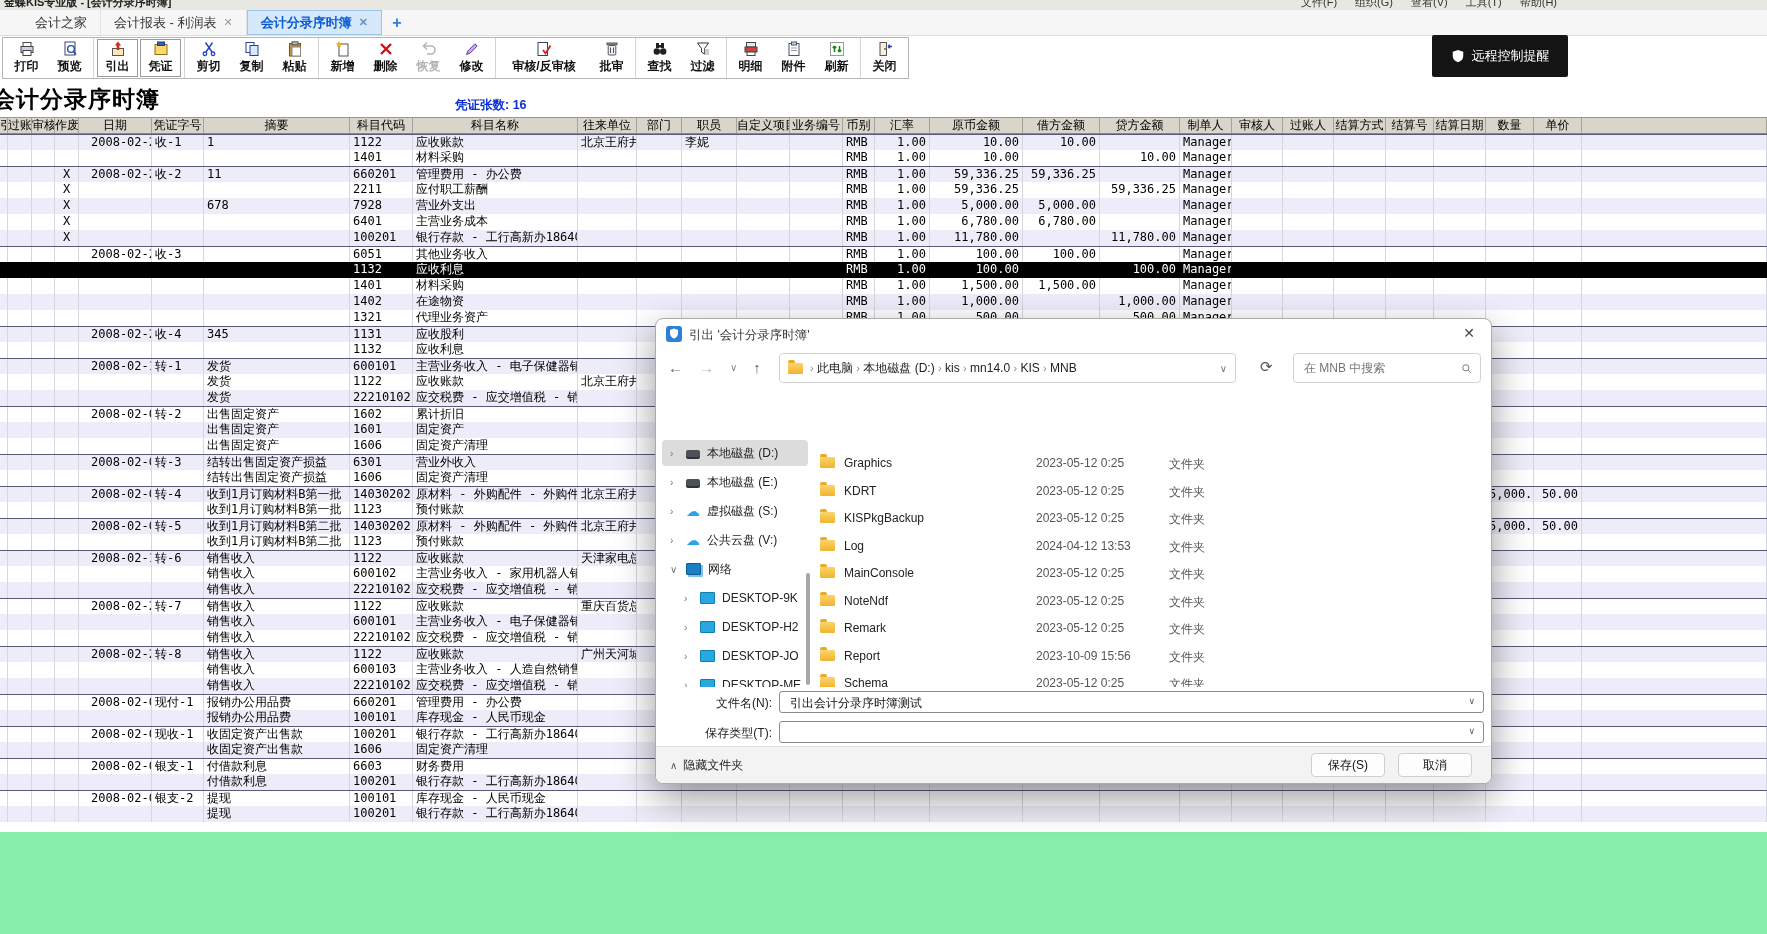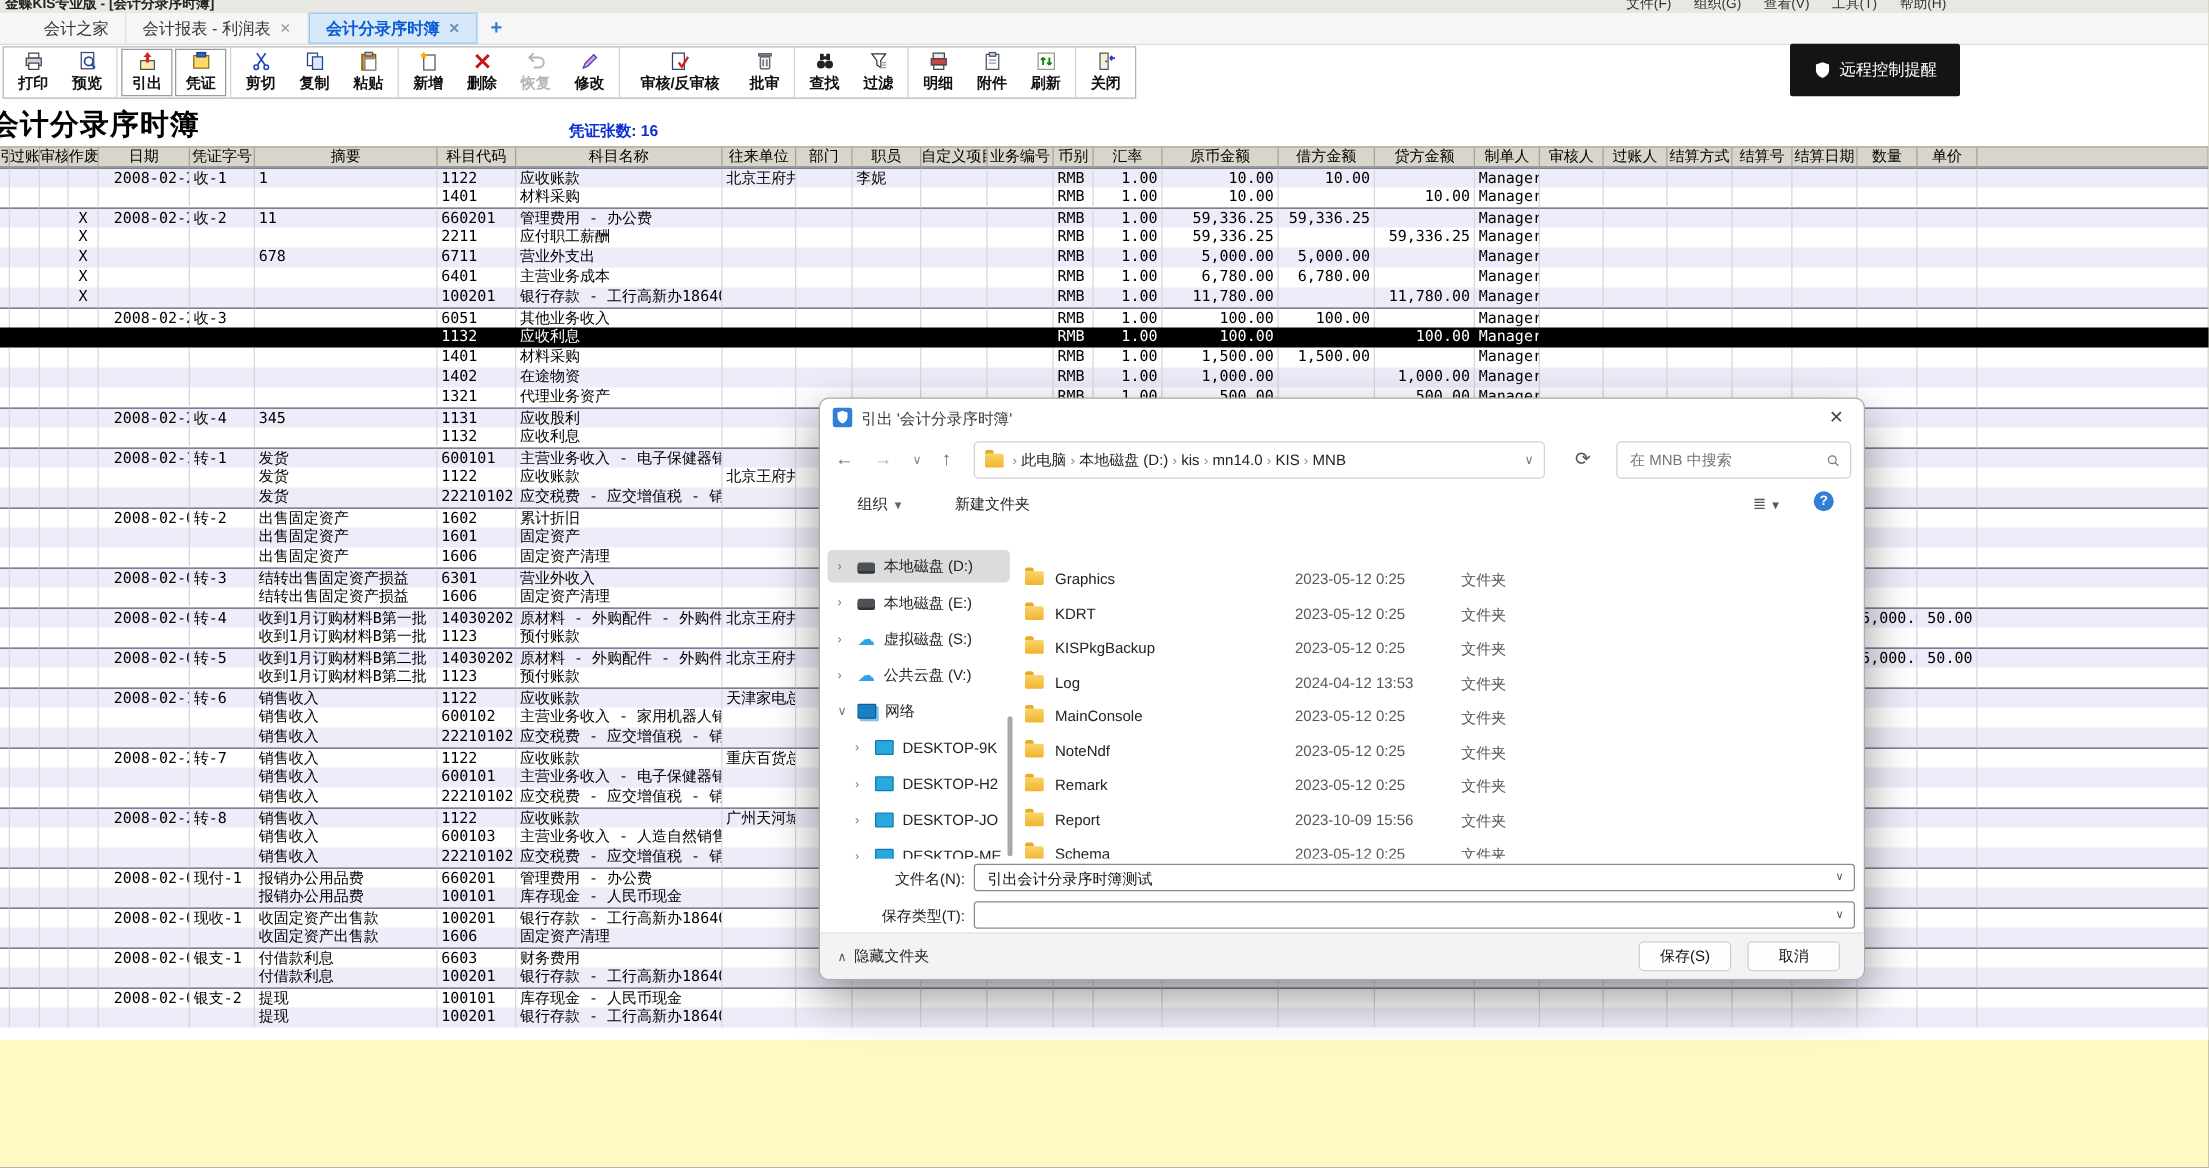"金蝶KIS专业版 - [会计分录序时簿]" #app { background: #fef9c3 -> #86efac }
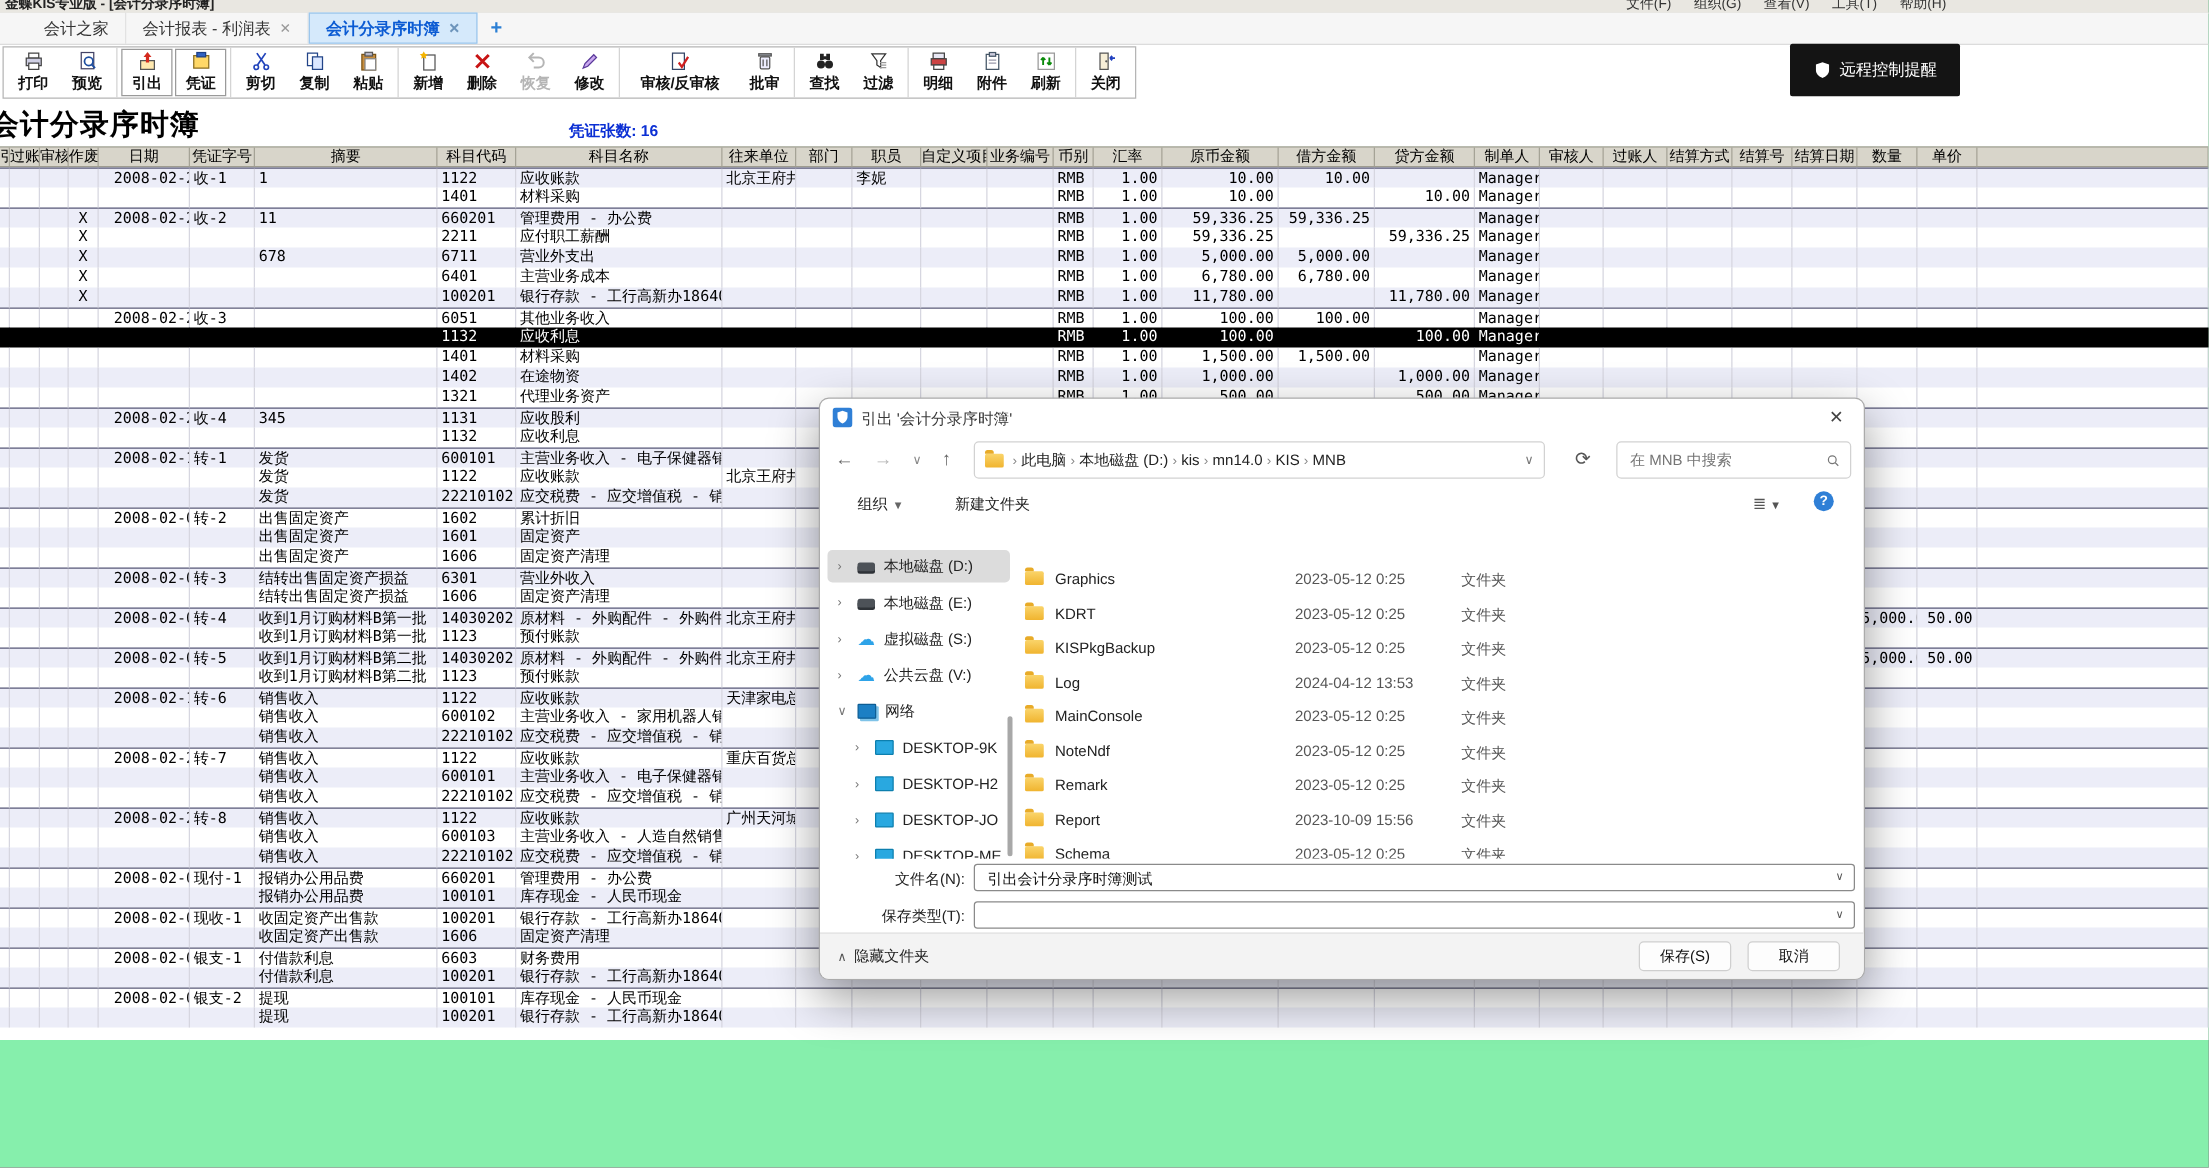"6711" div.td { text: 6711 -> 7928 }
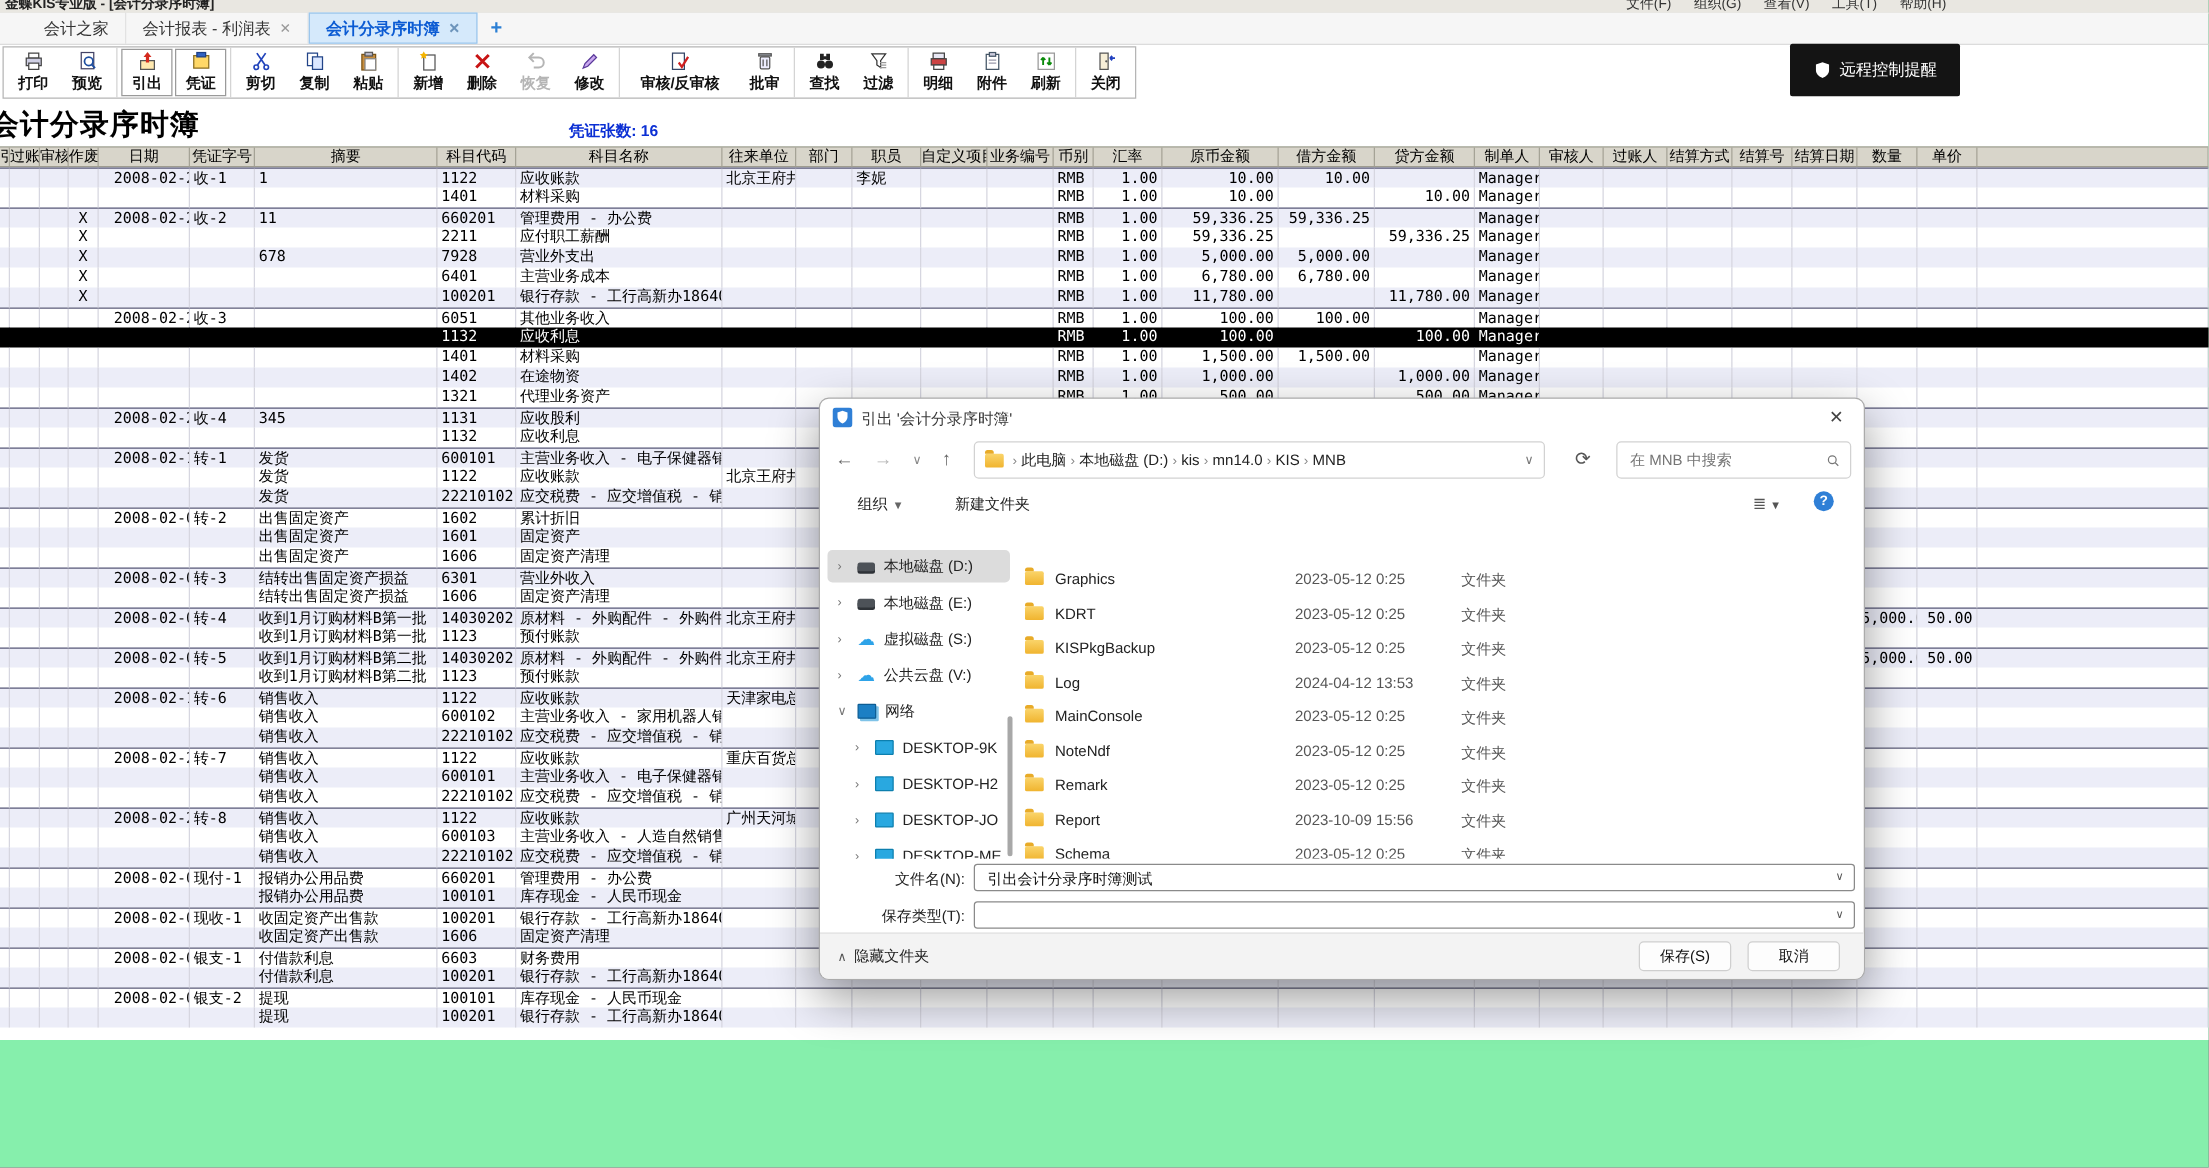"组织 ▼" div.dtool { html: <div> <span><span>组织</span><span>▼</span></span> <span>新建文件夹</span> <span>≣<span>▼</span></span> <span>?</span> </div> -> none }
